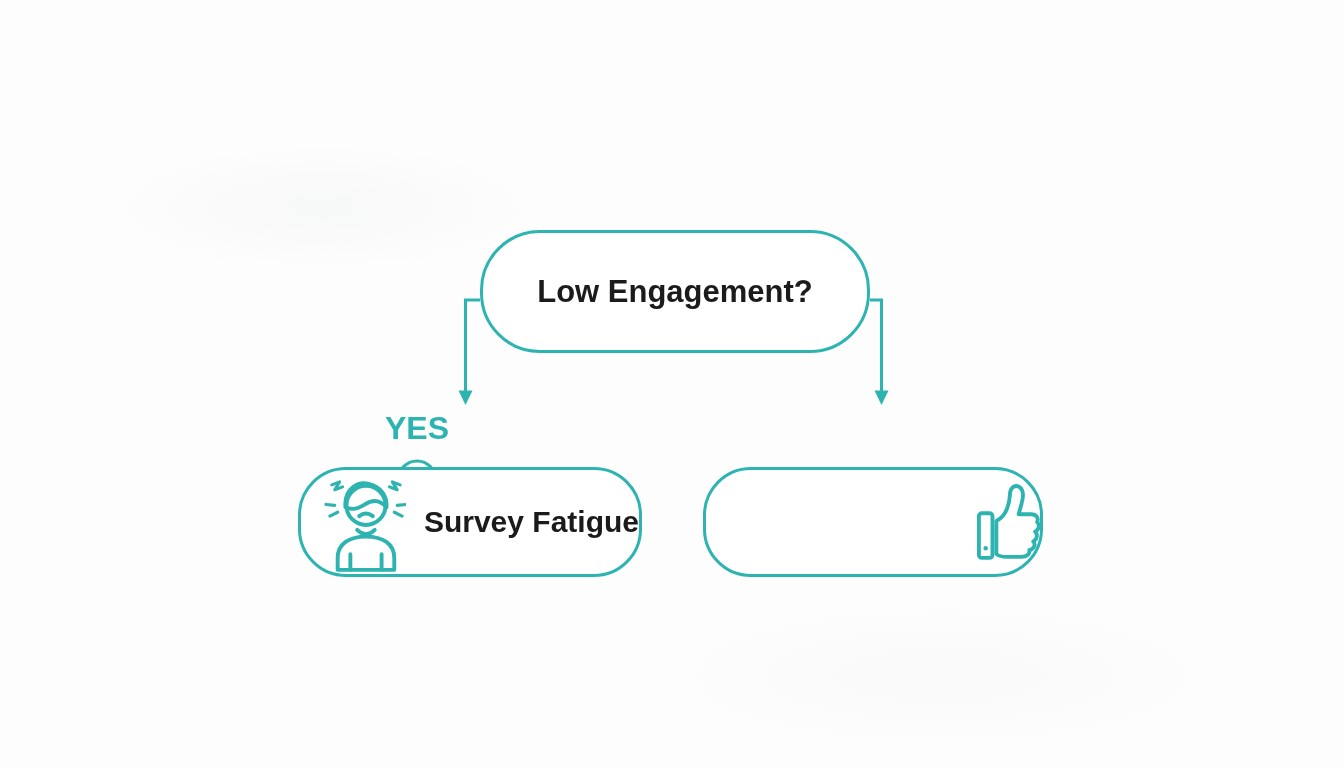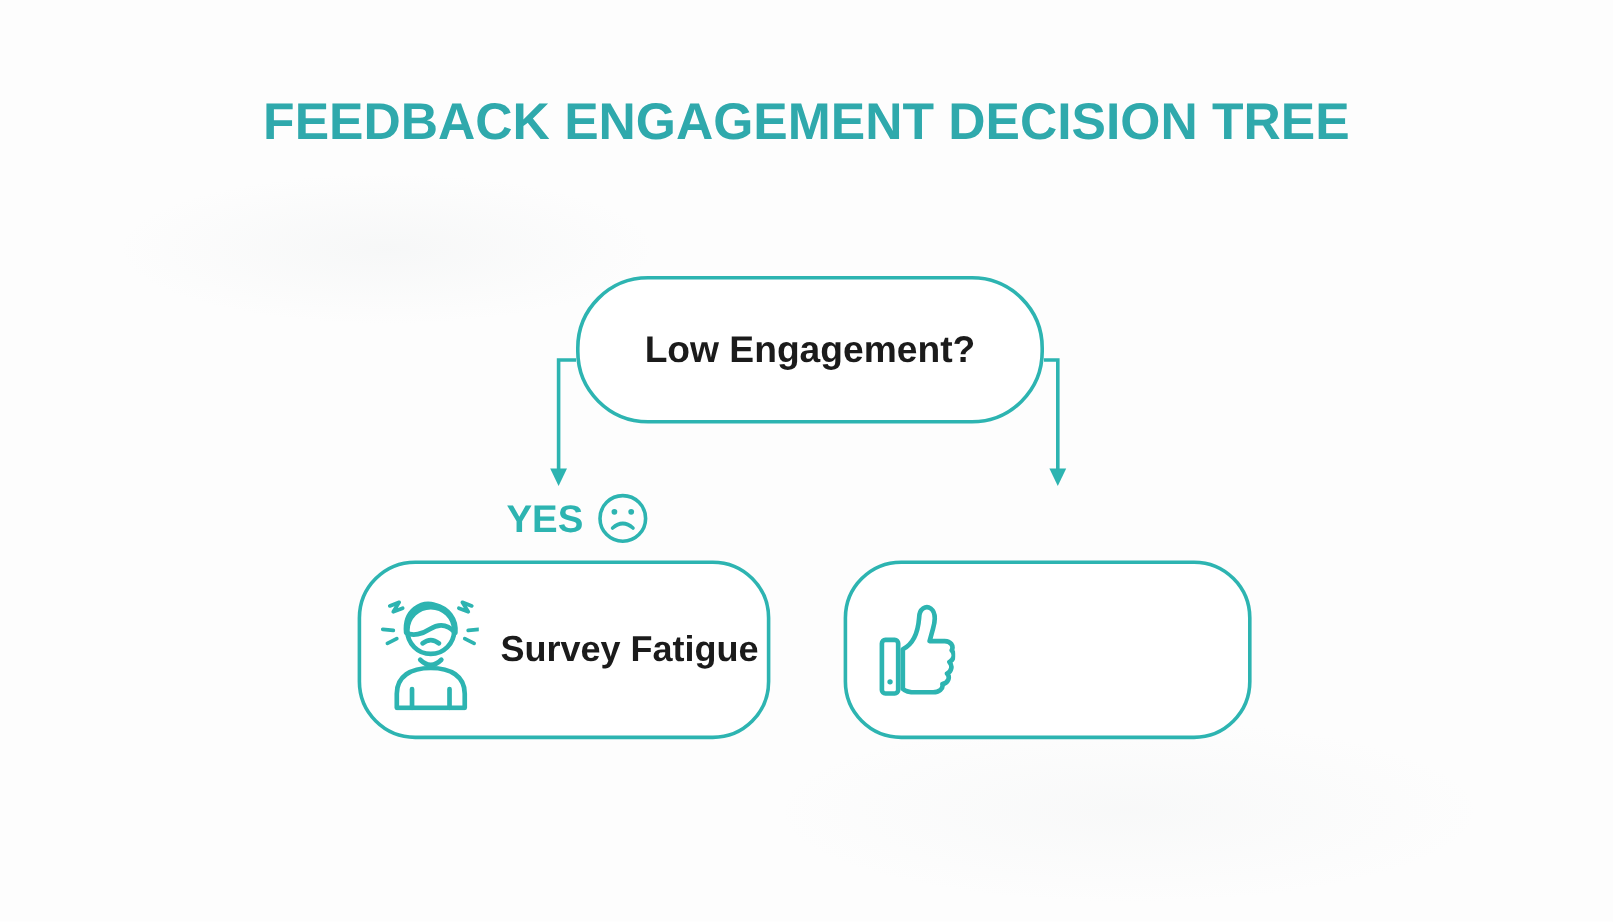"FEEDBACK ENGAGEMENT DECISION TREE" h1.page-title { html: <h1>FEEDBACK ENGAGEMENT DECISION TREE</h1> -> none }
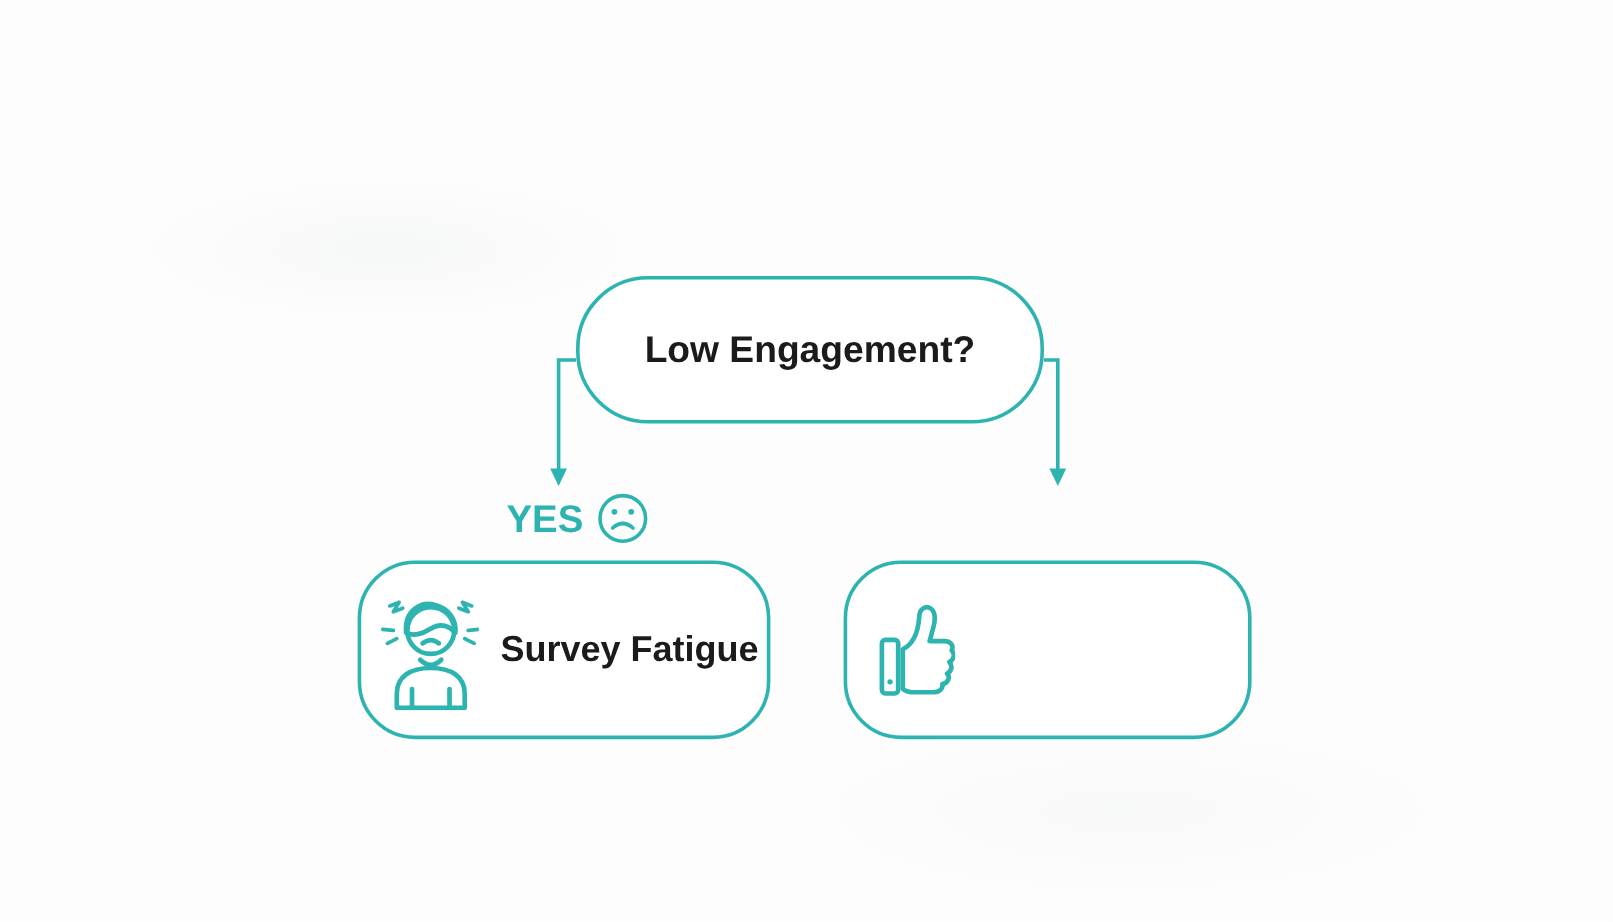"YES" .branch-label.yes { flex-direction: none -> column; left: 422px -> 385px }
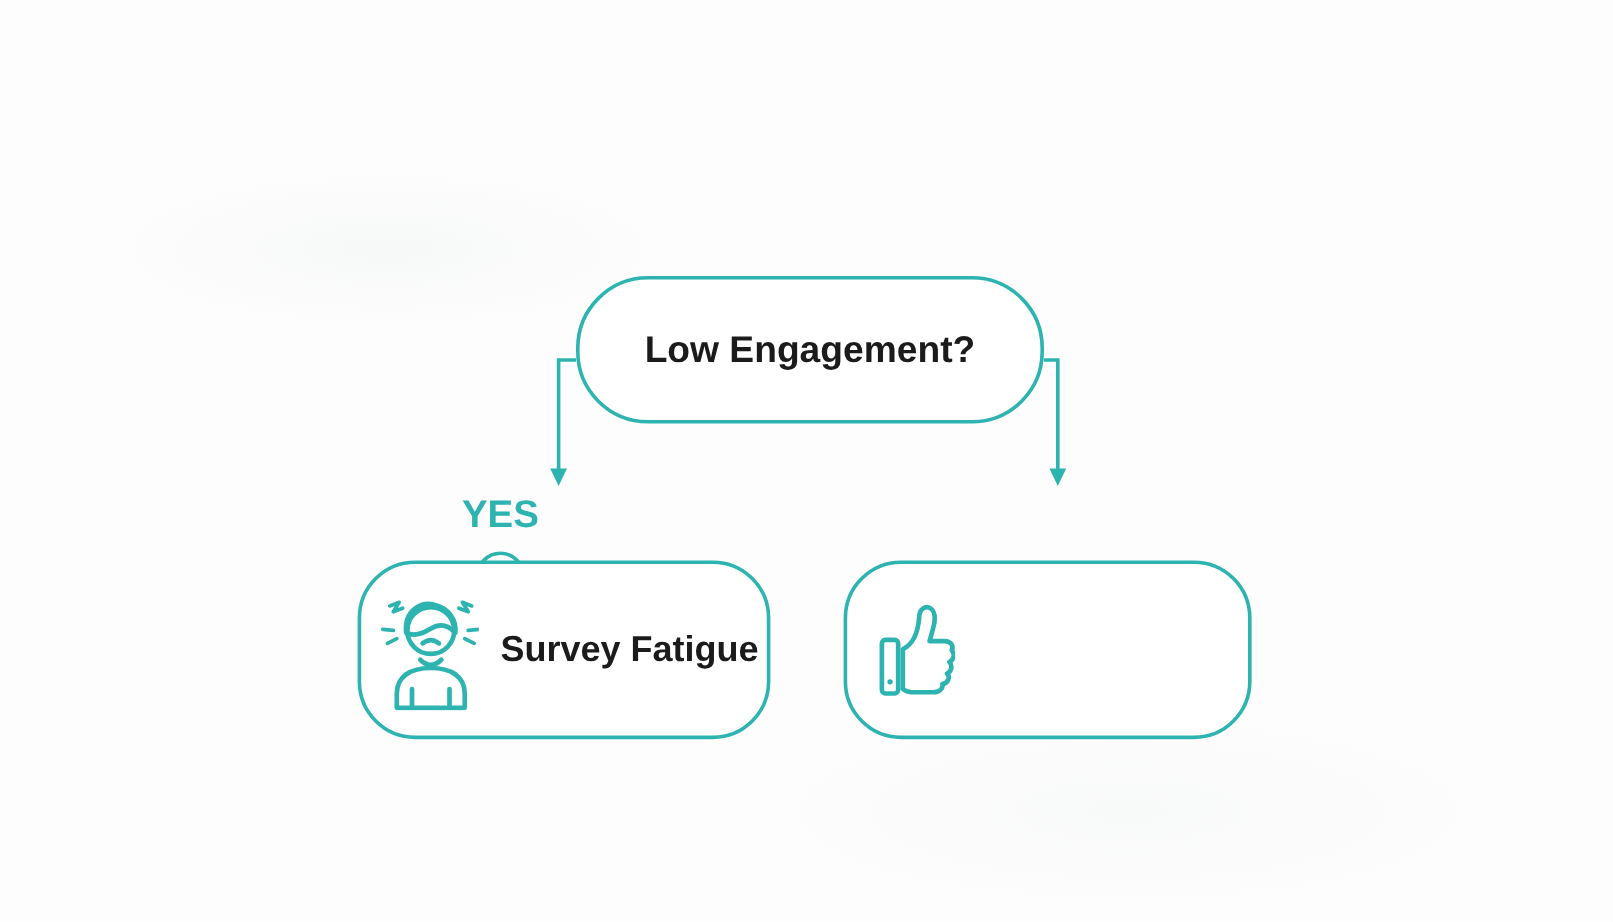"Survey Fatigue" .node-outcome { height: 149px -> 110px; justify-content: none -> flex-end }
